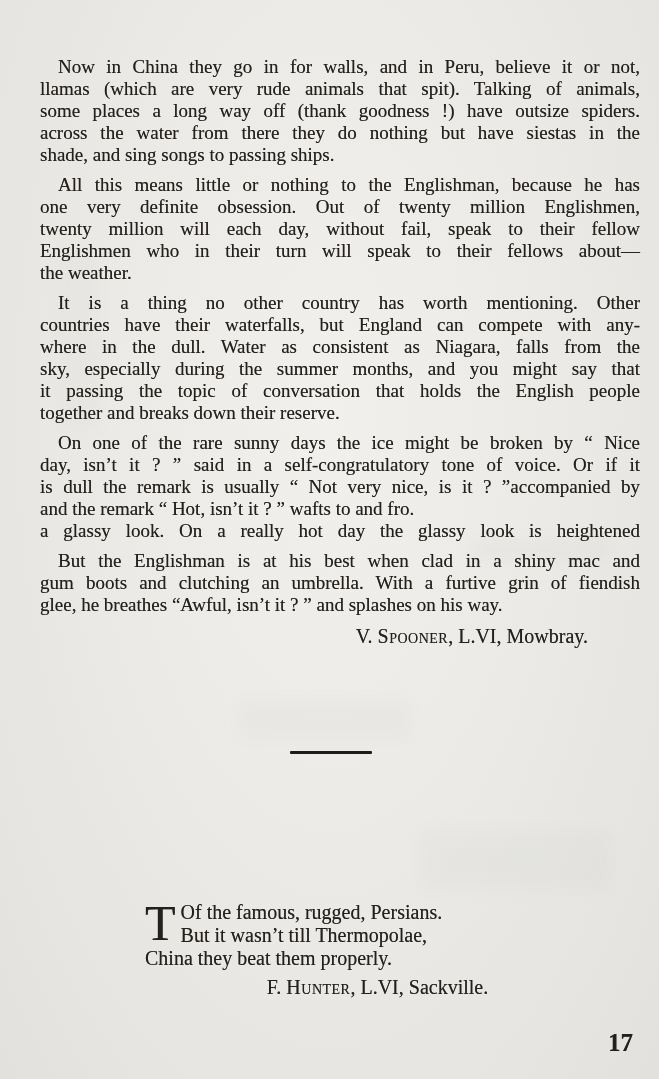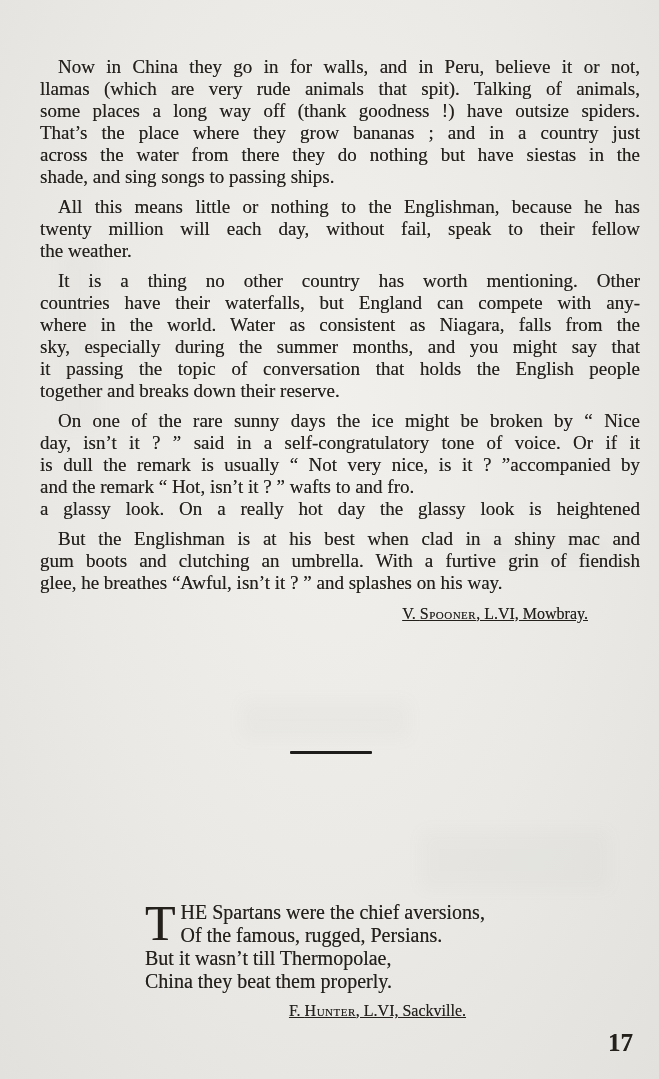"That’s the place where they" div.line { html: <div>That’s the place where they grow bananas ; and in a country just</div> -> none }
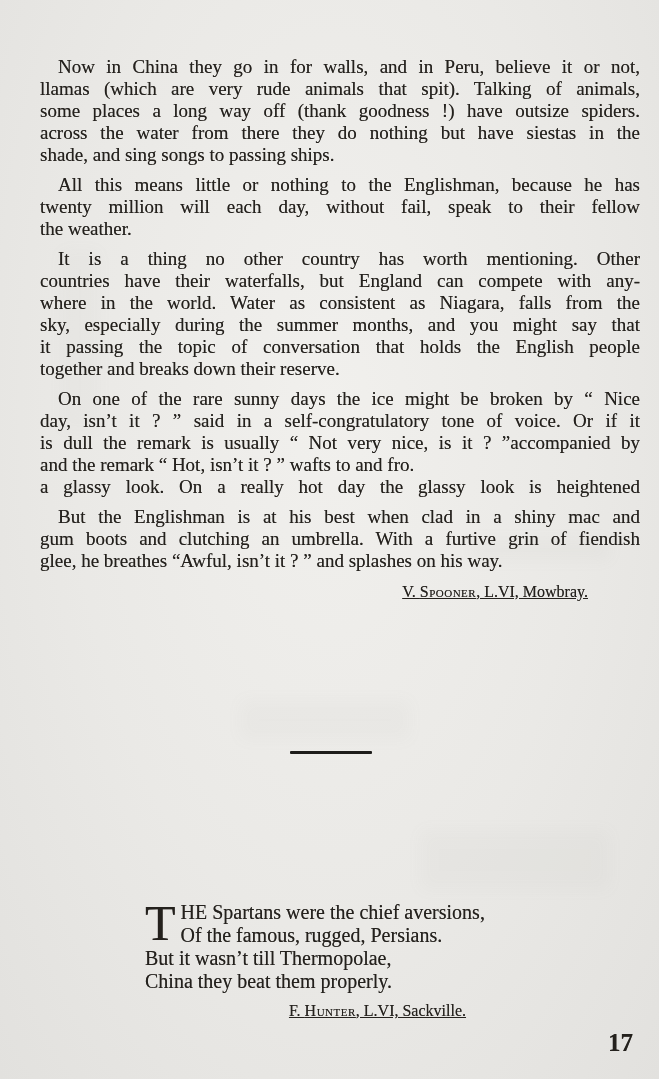"one very definite obsession. Out" div.line { html: none -> <div>one very definite obsession. Out of twenty million Englishmen,</div> }
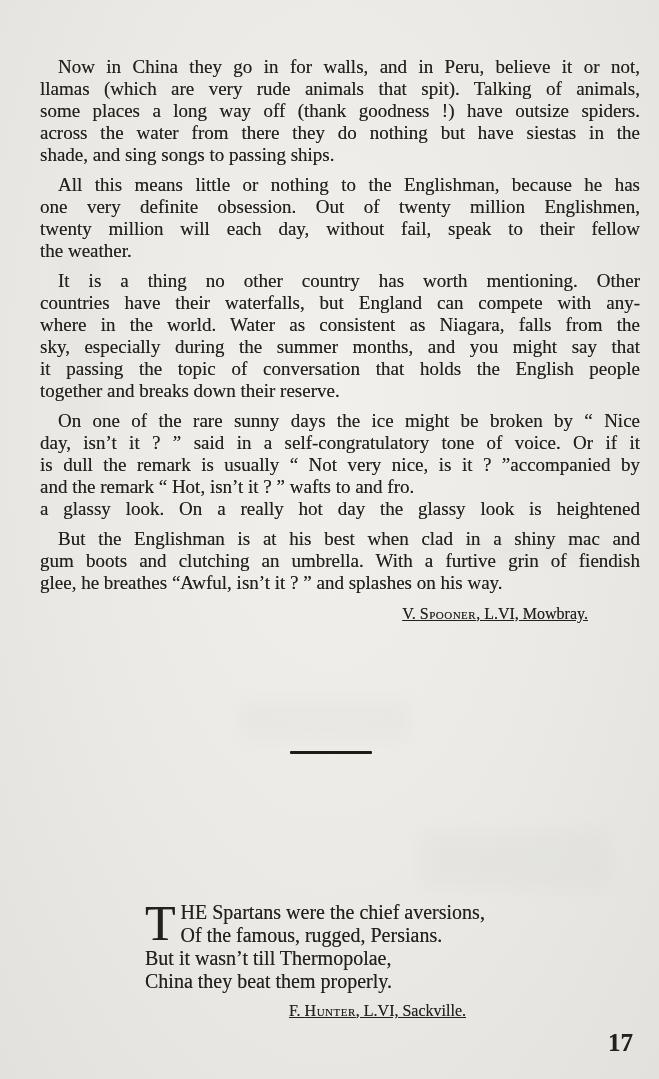"Englishmen who in their turn" div.line { html: none -> <div>Englishmen who in their turn will speak to their fellows about—</div> }
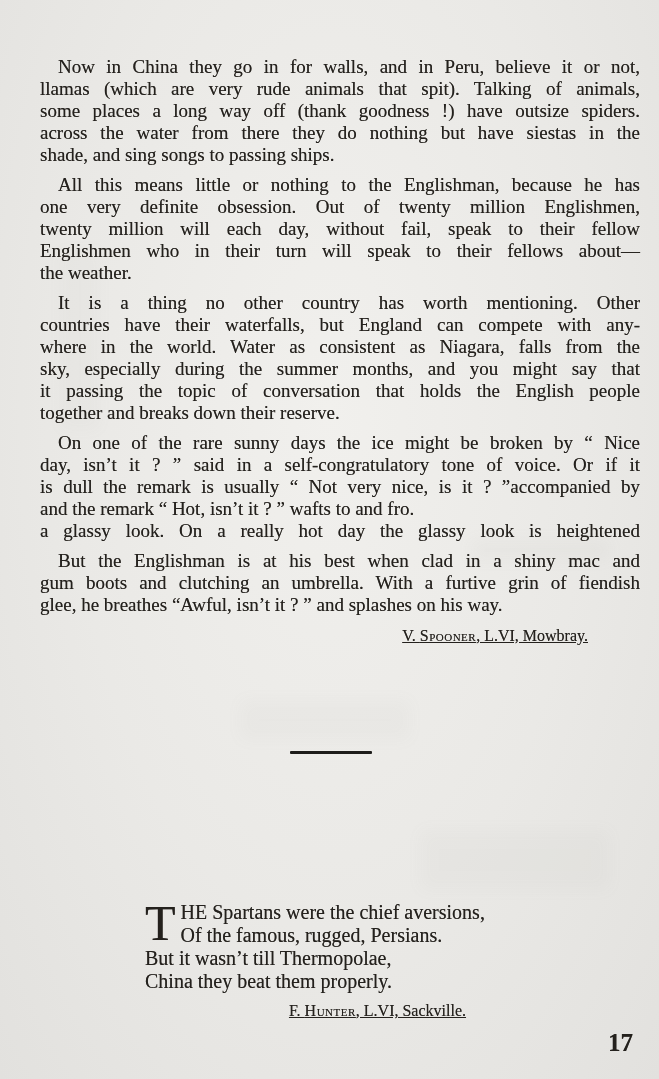"where in the world. Water" div.line { text: world -> dull }
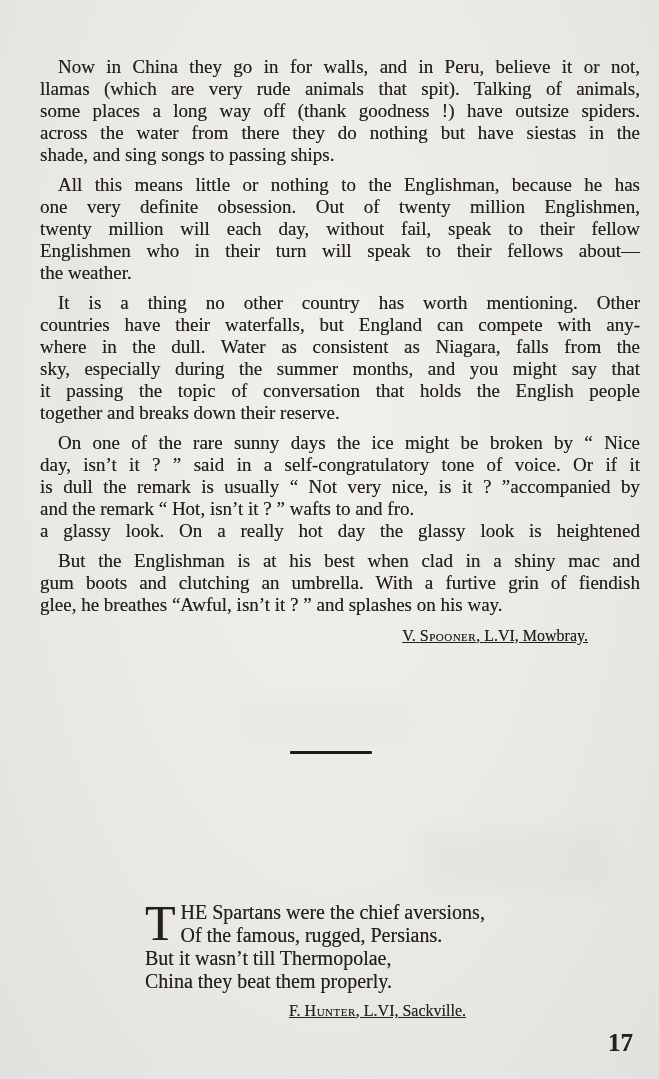"V. Spooner, L.VI, Mowbray." .attribution { font-size: 16px -> 20px; text-decoration: underline -> none }
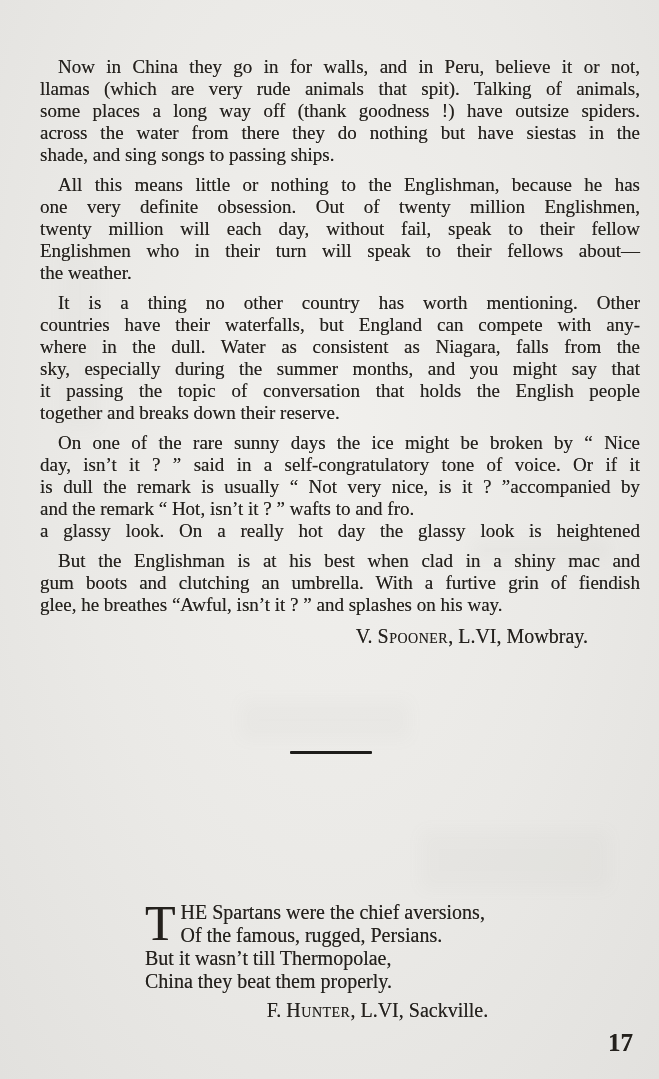"HE Spartans were the chief" div.poem-line { html: <div>HE Spartans were the chief aversions,</div> -> none }
